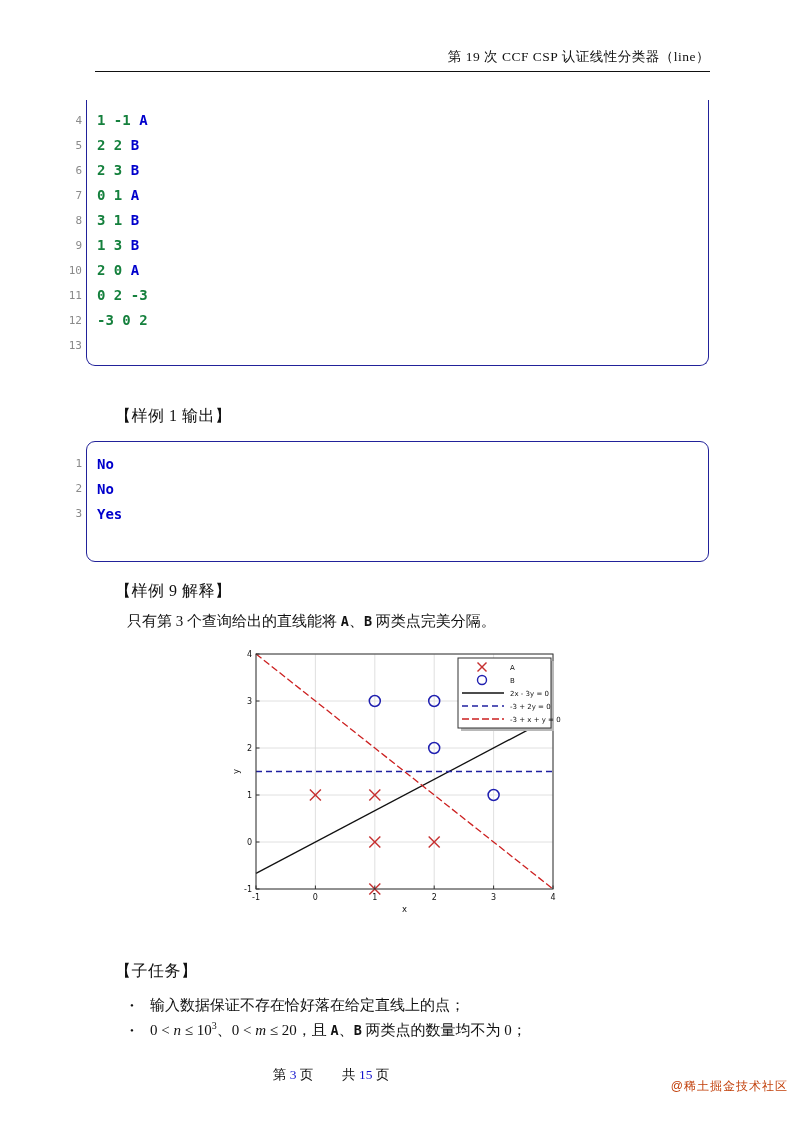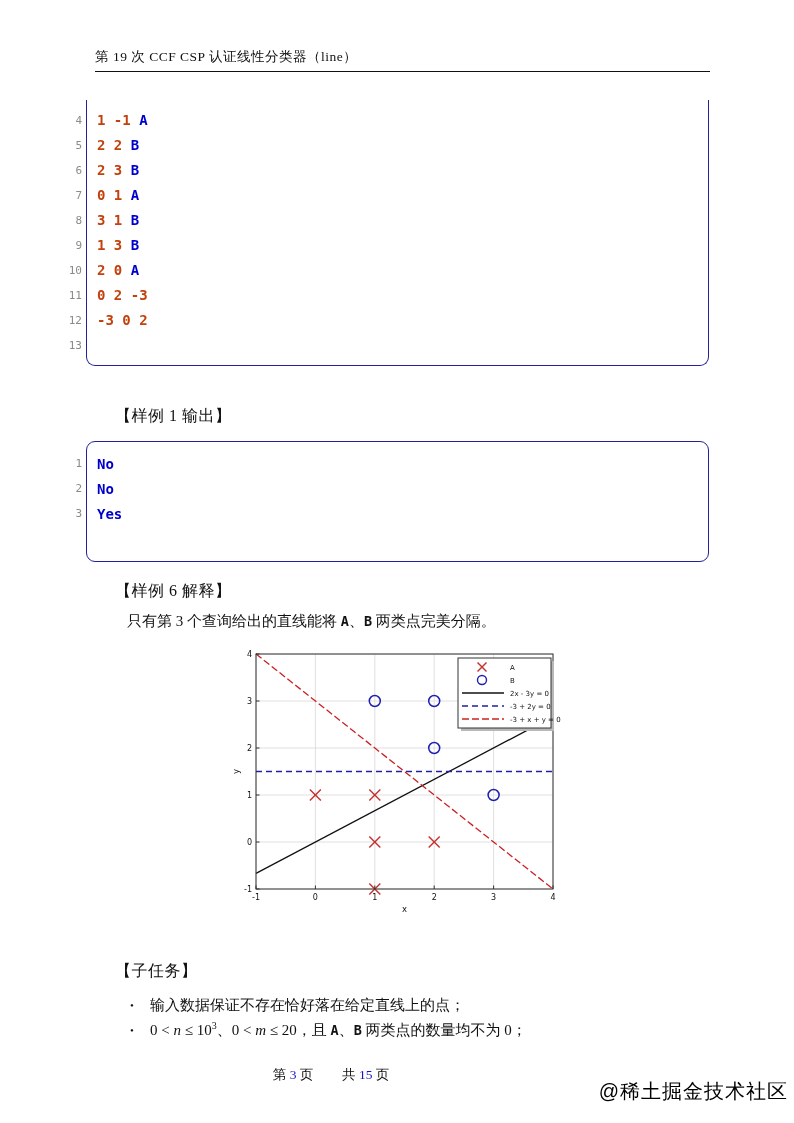"第 19 次 CCF CSP" .page-header { justify-content: flex-start -> flex-end }
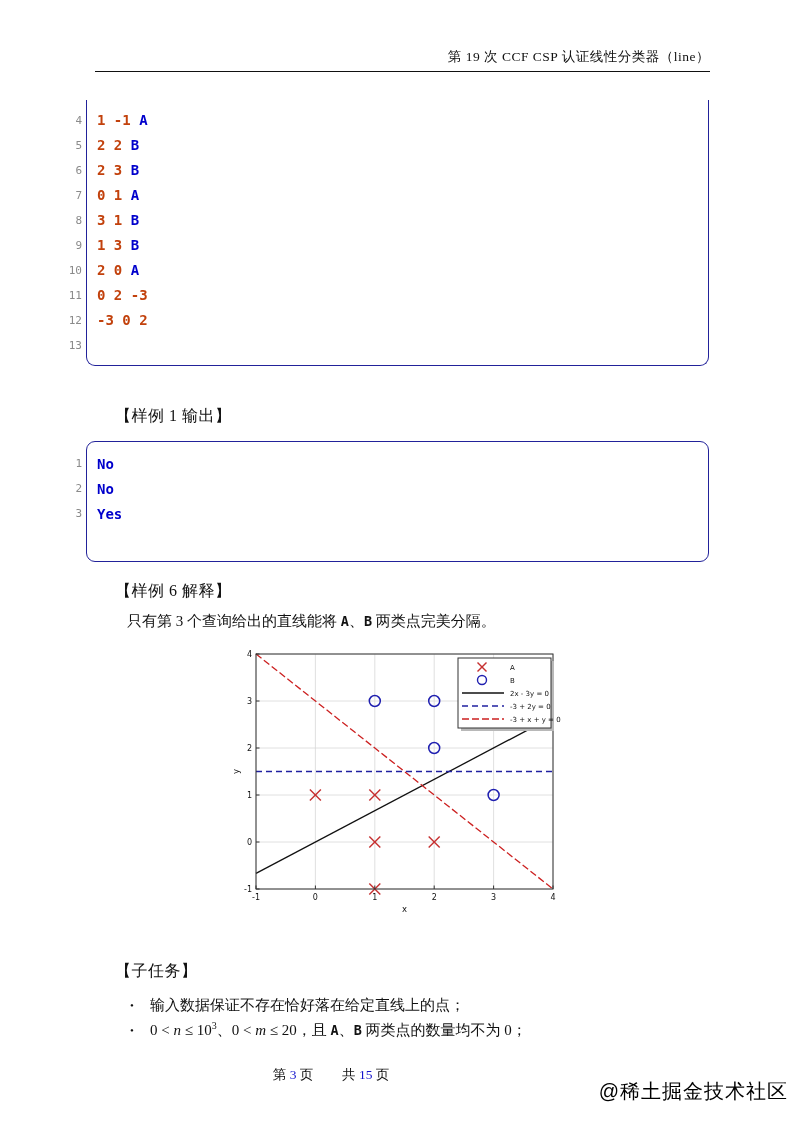"1 -1" .tok-n { color: #c2410c -> #15803d }
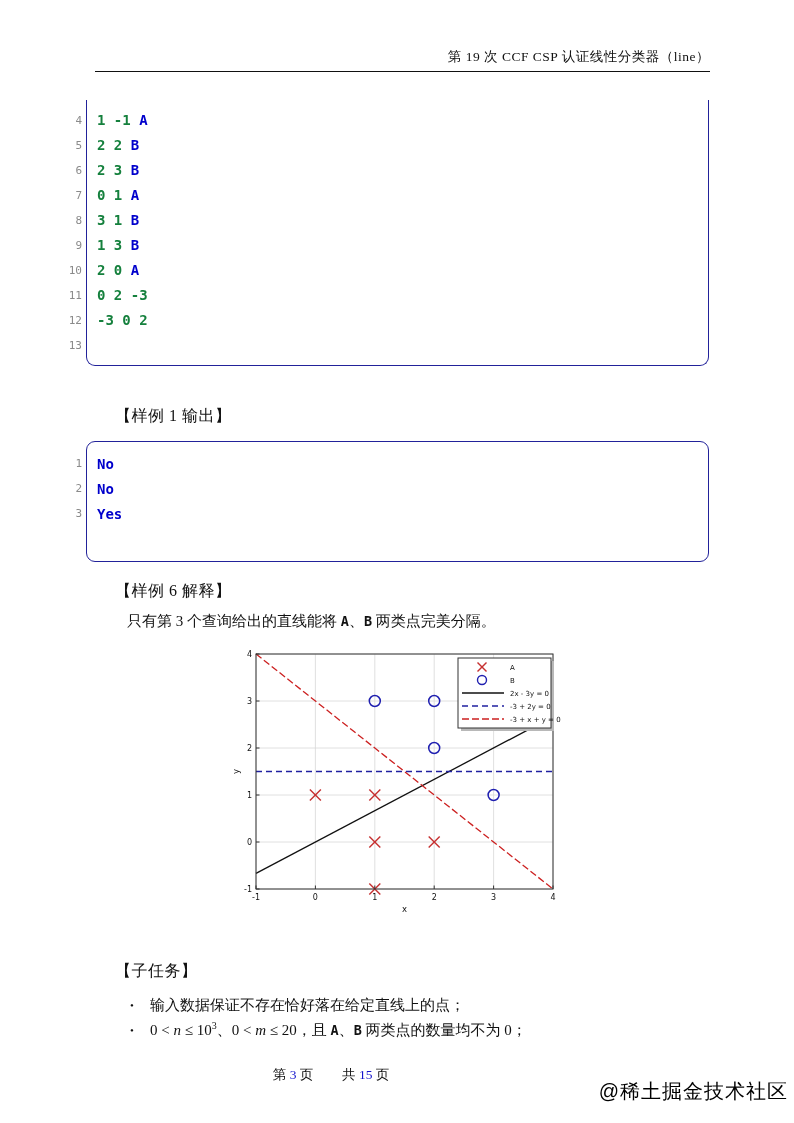"【样例 6 解释】" div.sec-head { text: 6 -> 9 }
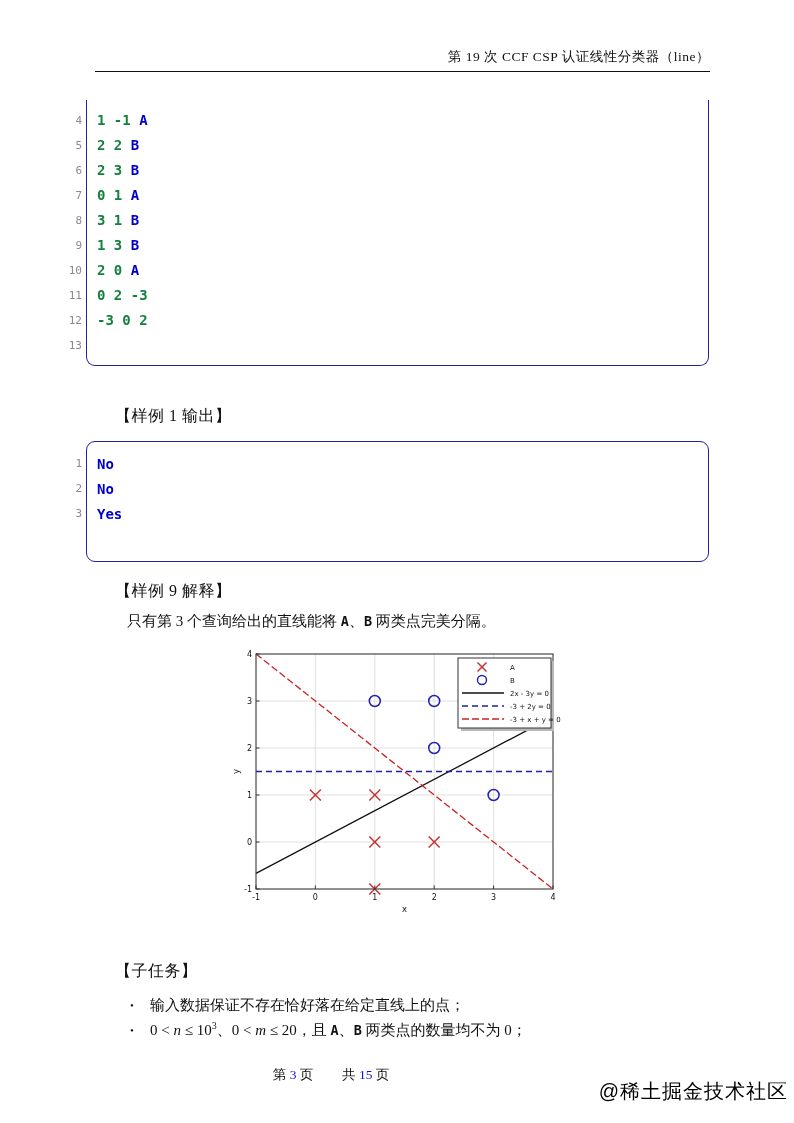"@稀土掘金技术社区" .watermark { color: #000000 -> #c2410c; font-size: 20px -> 12px }
